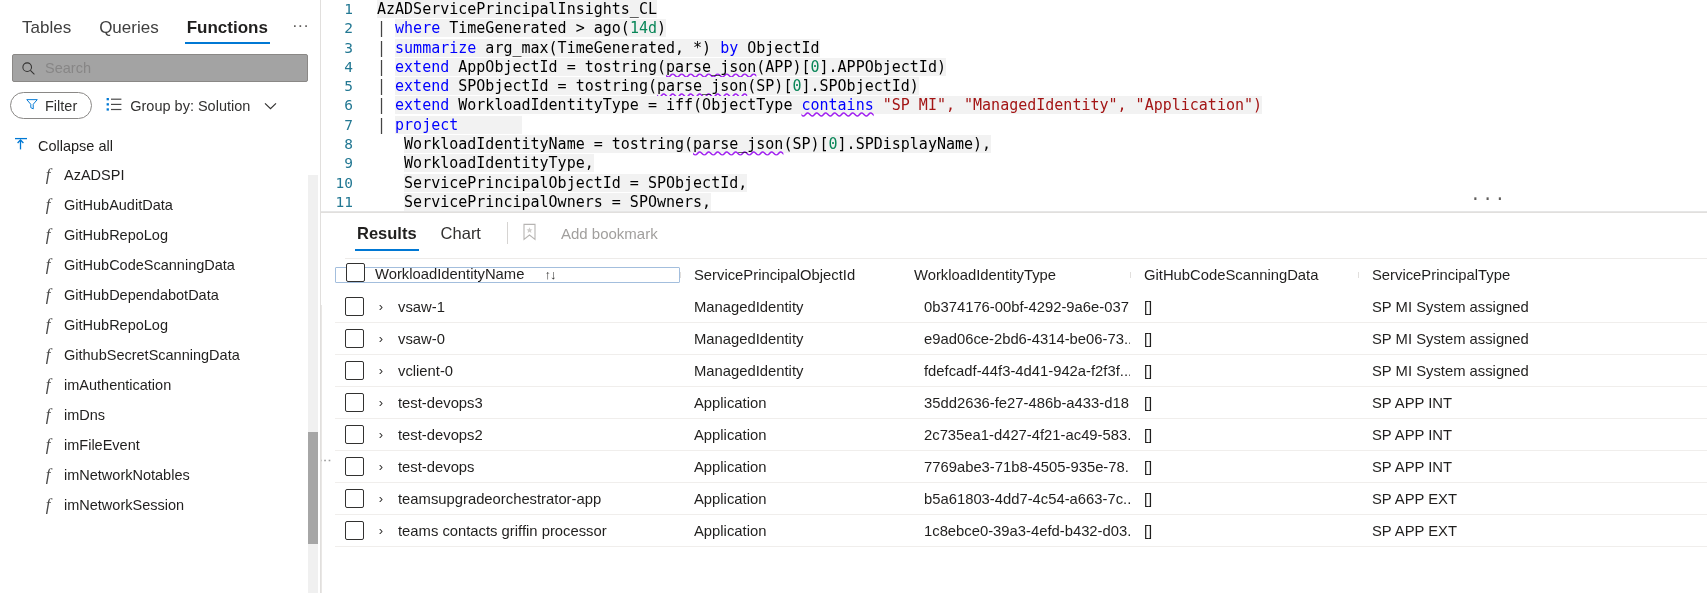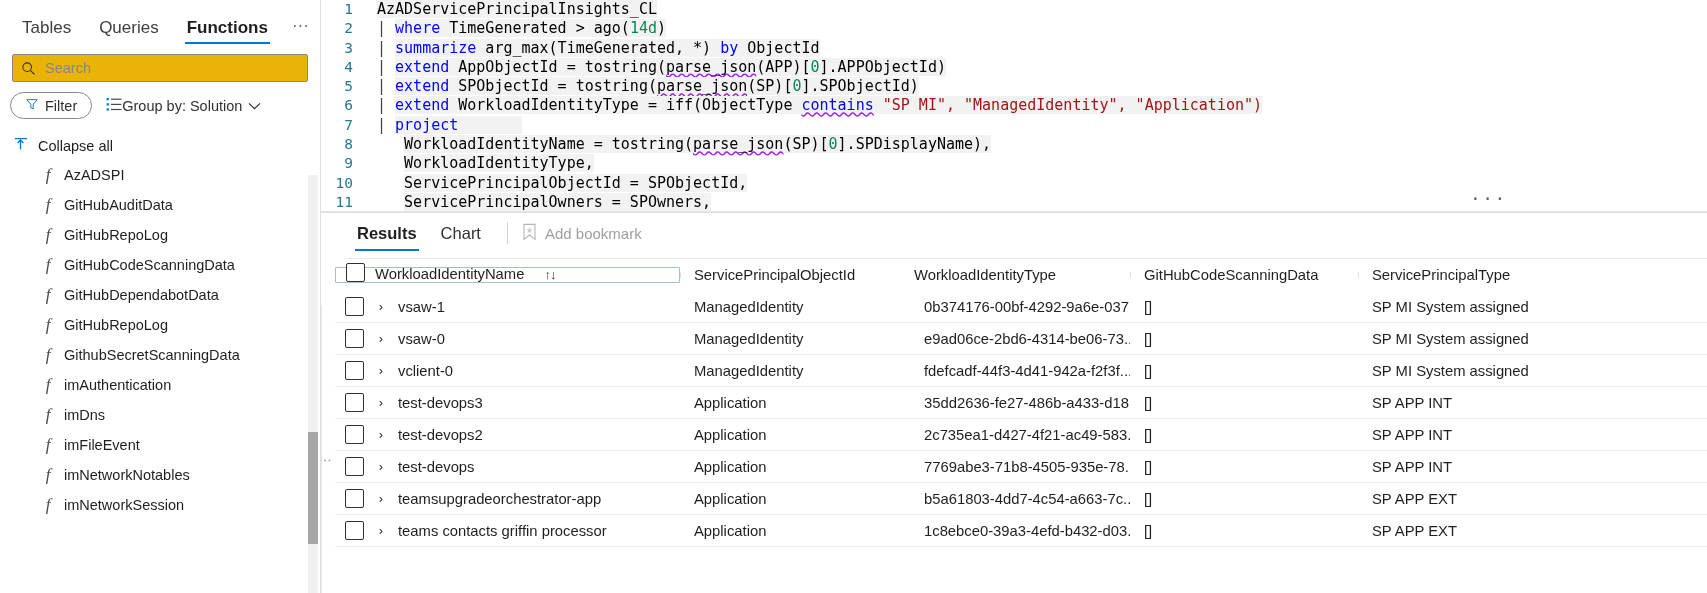"Search" .search-box { background: #eab308 -> #a3a3a3 }
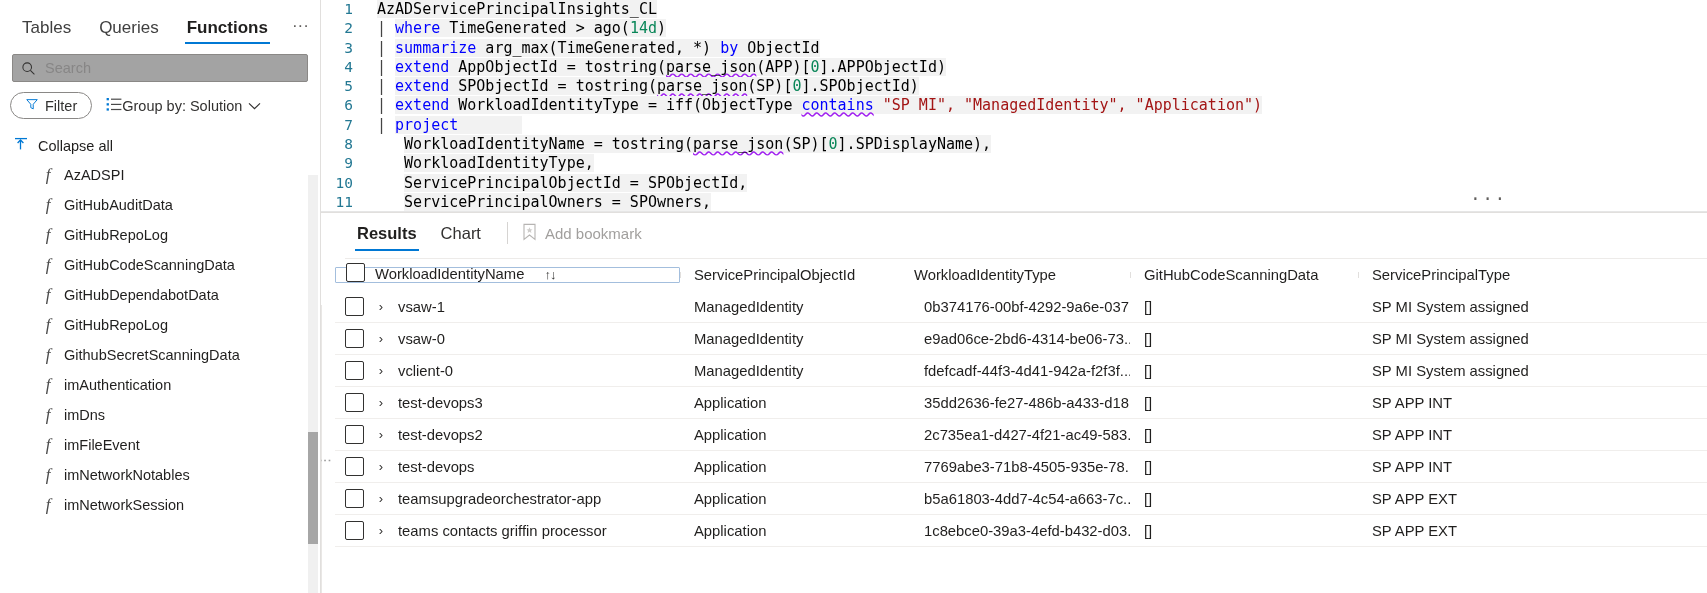"Group by: Solution" .groupby { gap: none -> 8px }
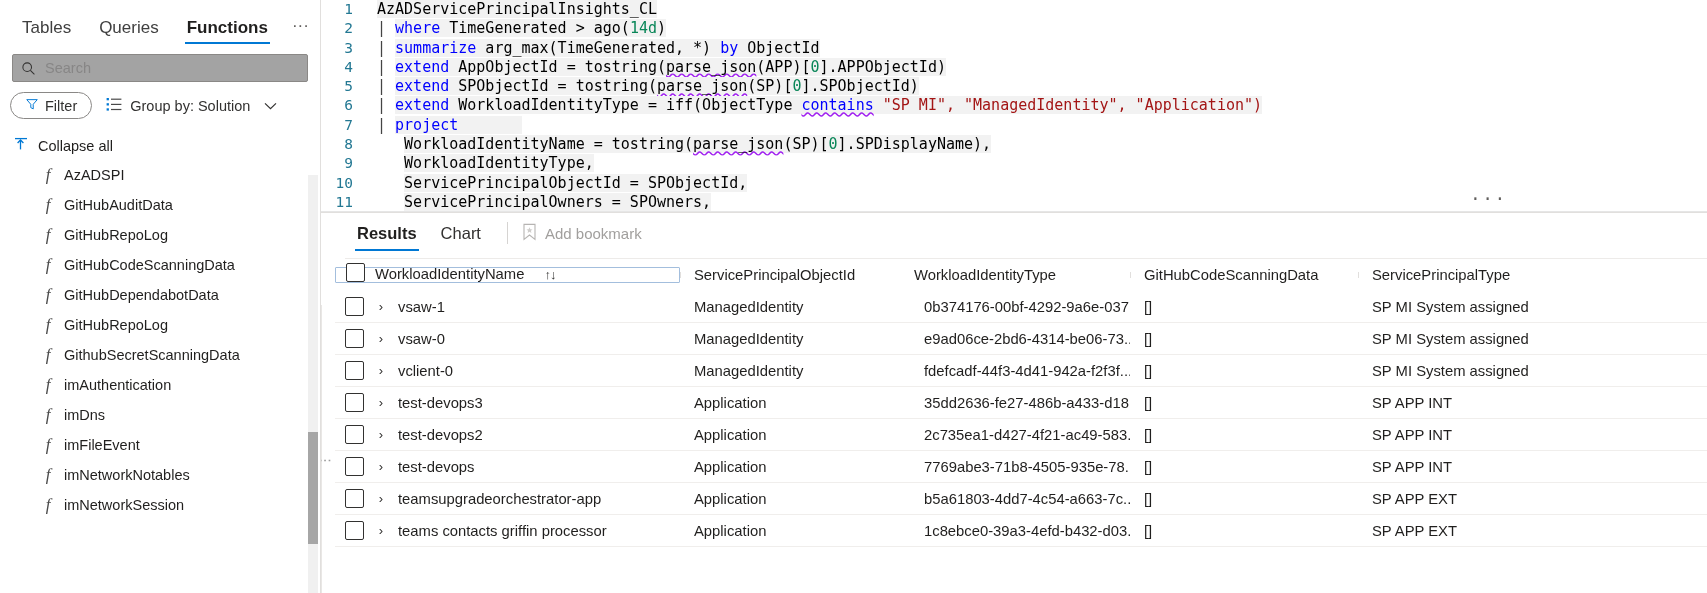"Add bookmark" .bookmark { gap: 8px -> 24px }
